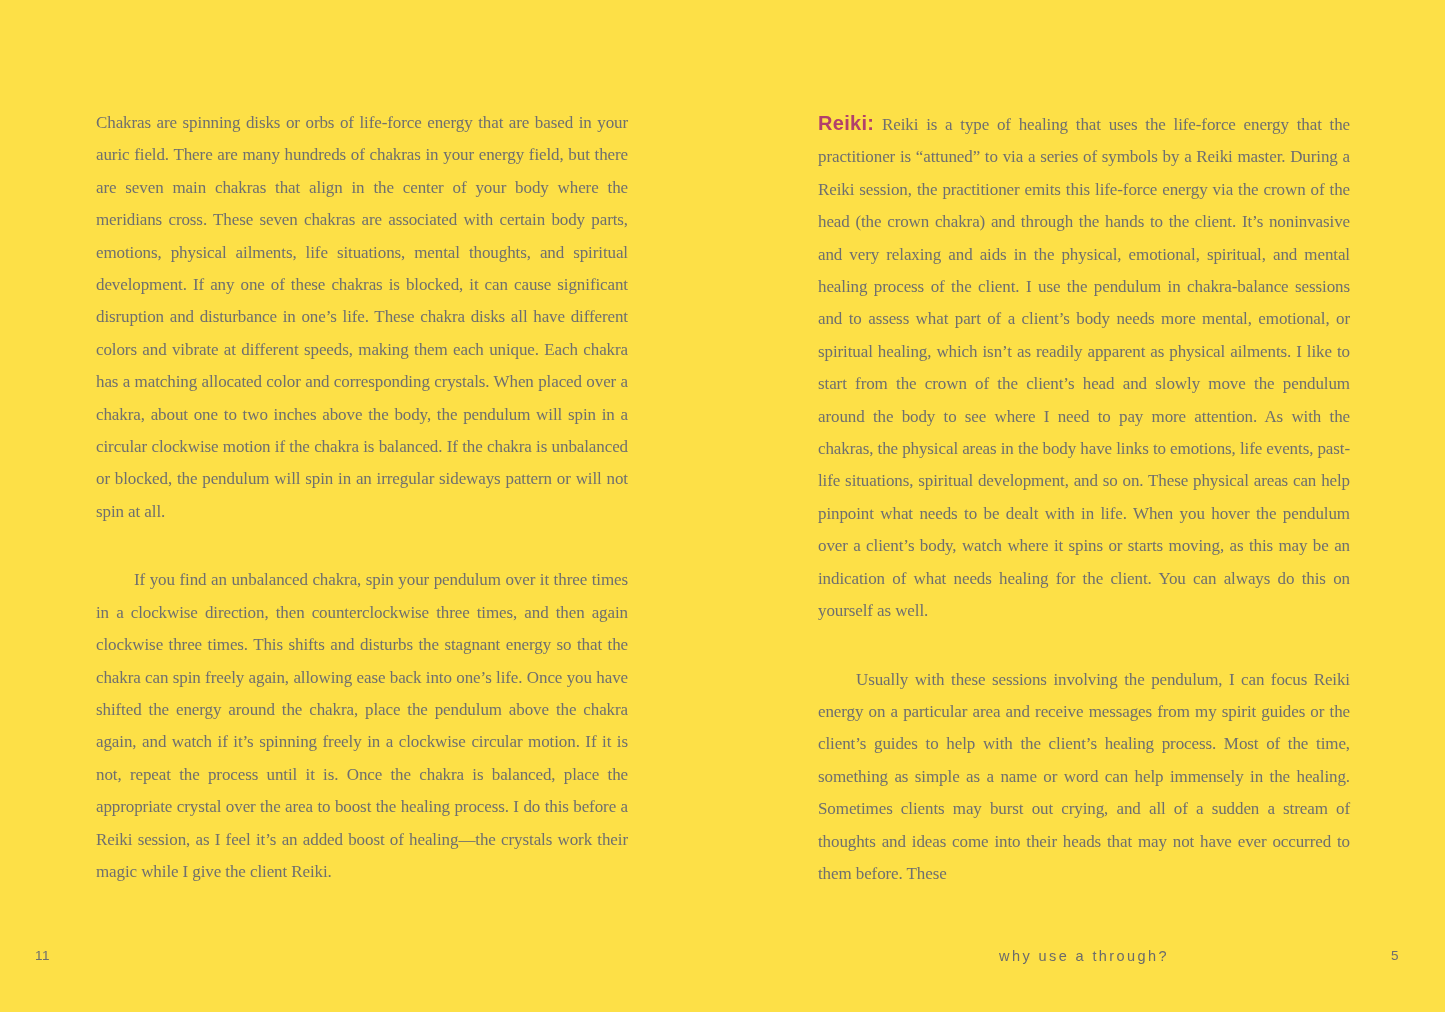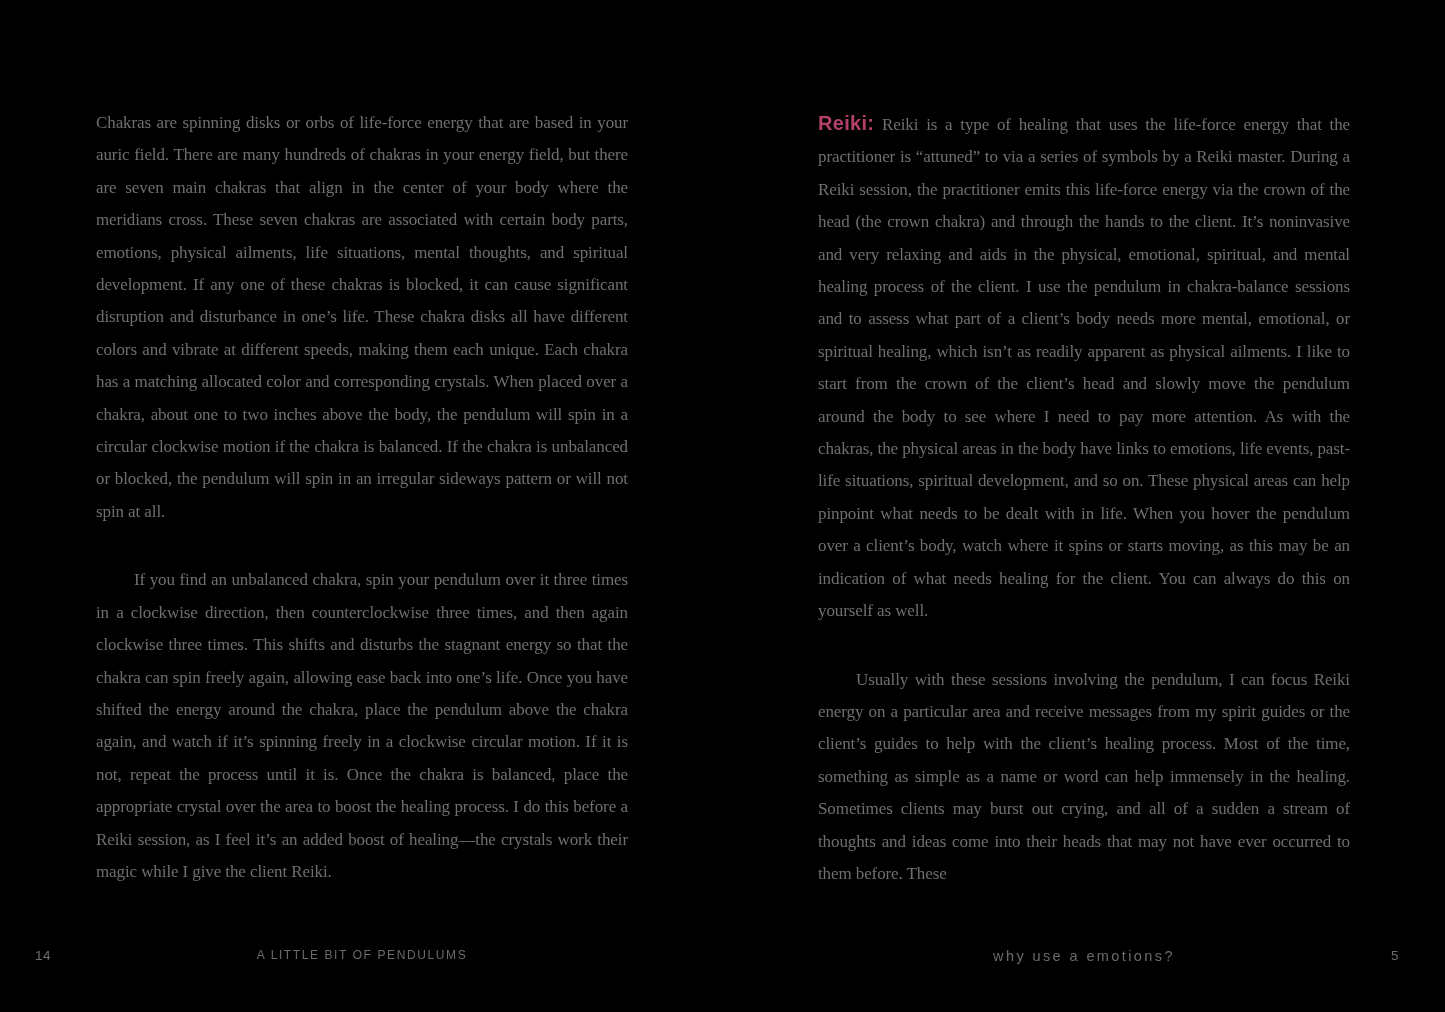"Chakras are spinning disks or" .spread { background: #000000 -> #fde047 }
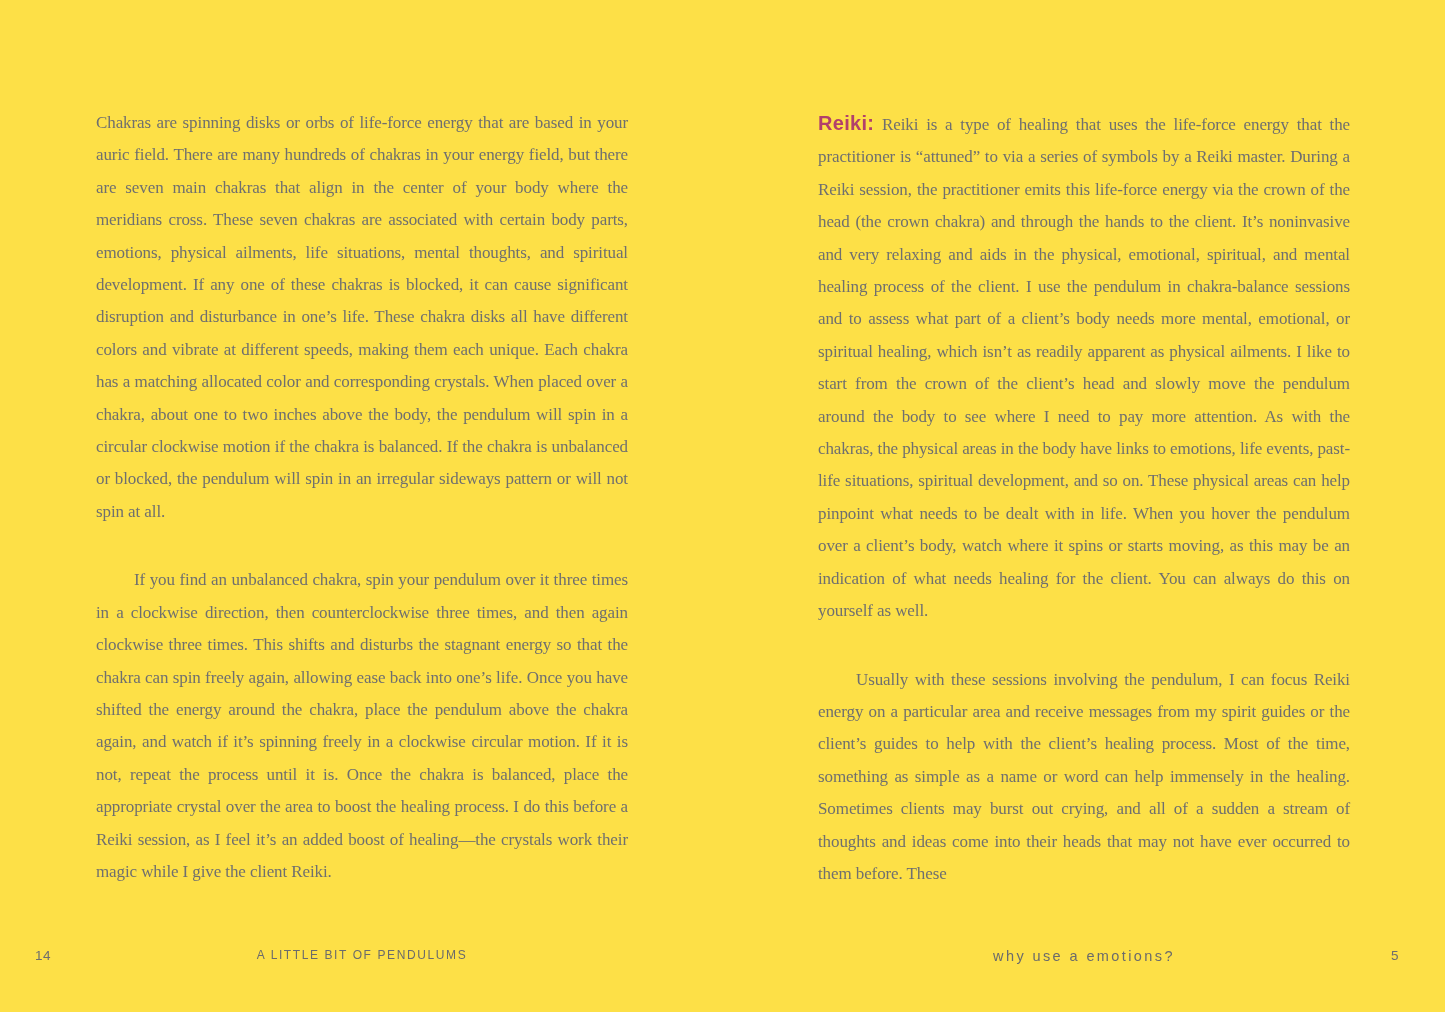"14" div.footer-item { text: 14 -> 11 }
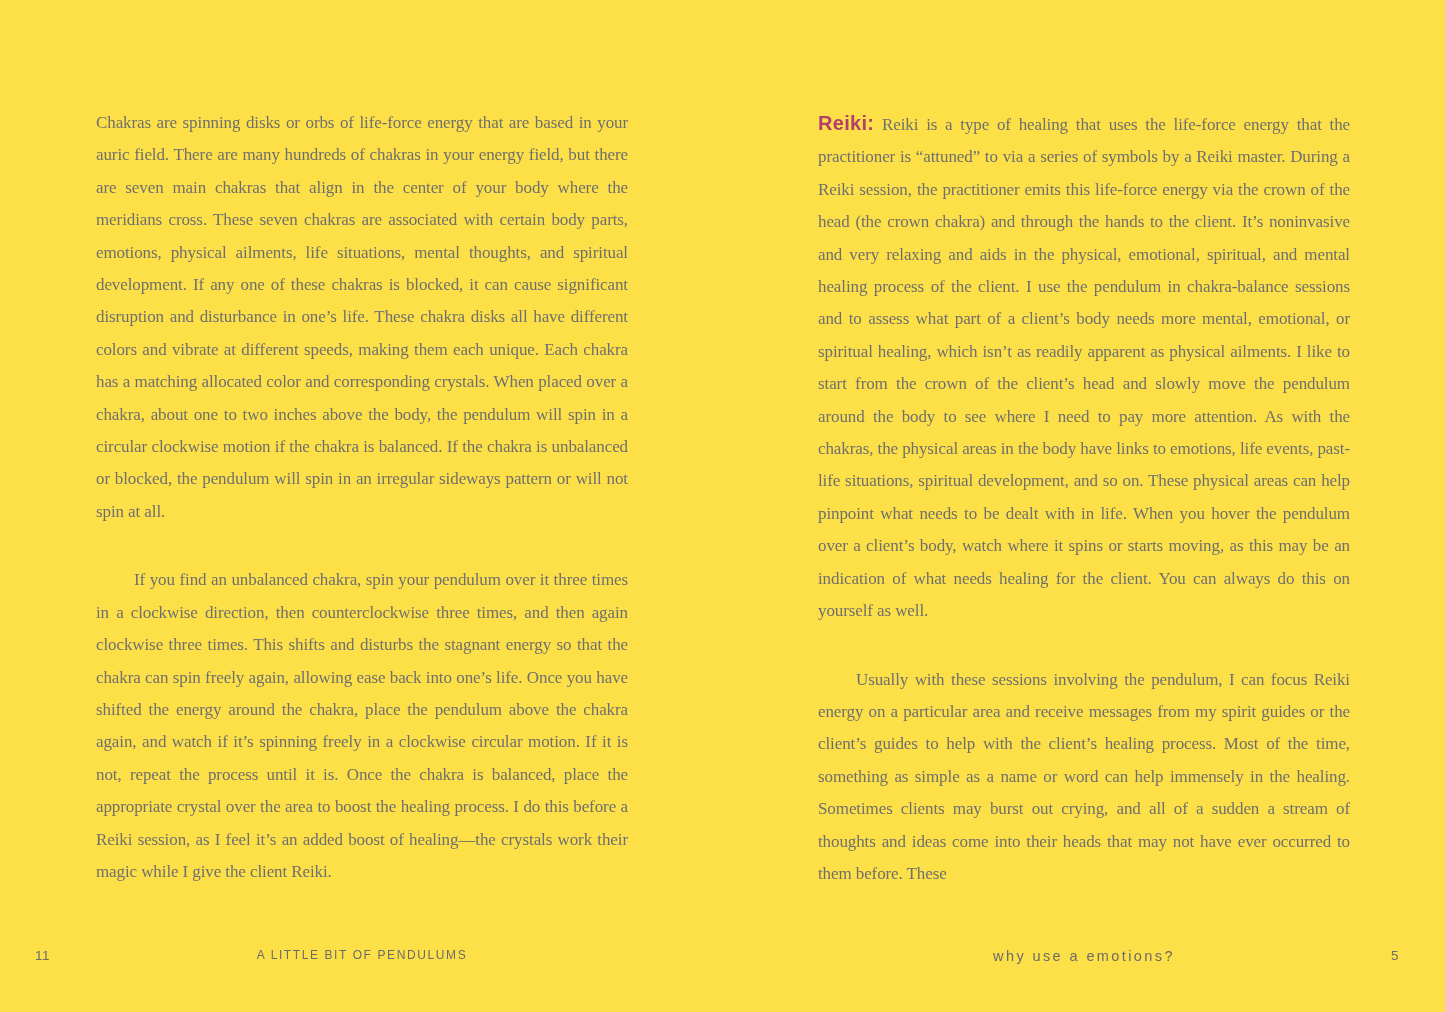"A LITTLE BIT OF PENDULUMS" div.footer-item { html: <div>A LITTLE BIT OF PENDULUMS</div> -> none }
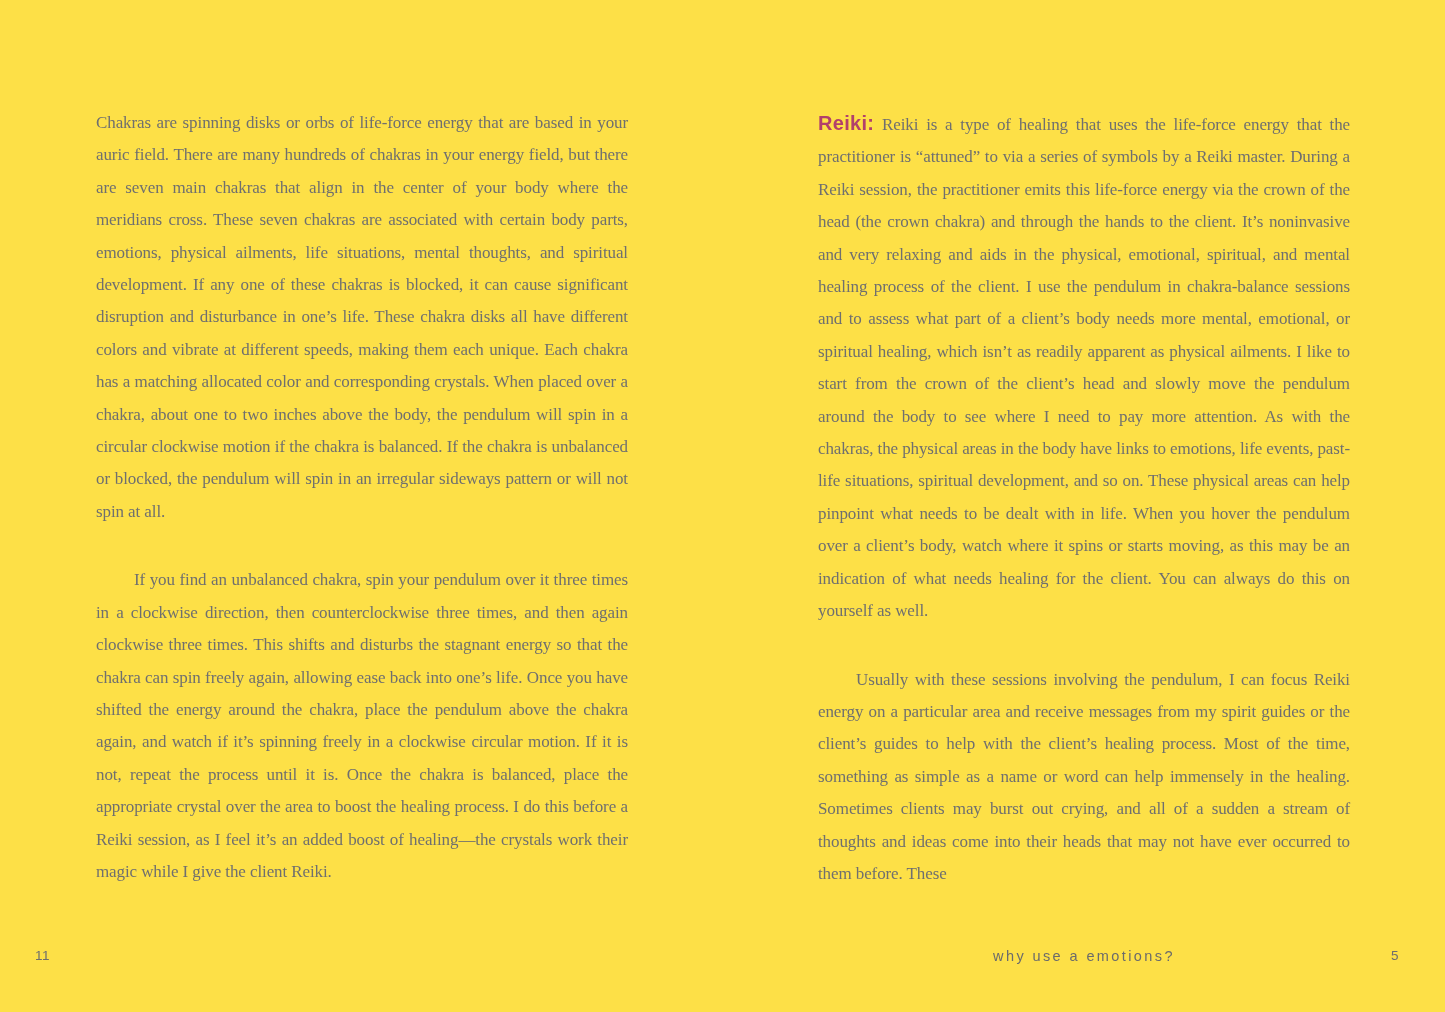"why use a emotions?" div.footer-item { text: emotions -> through }
